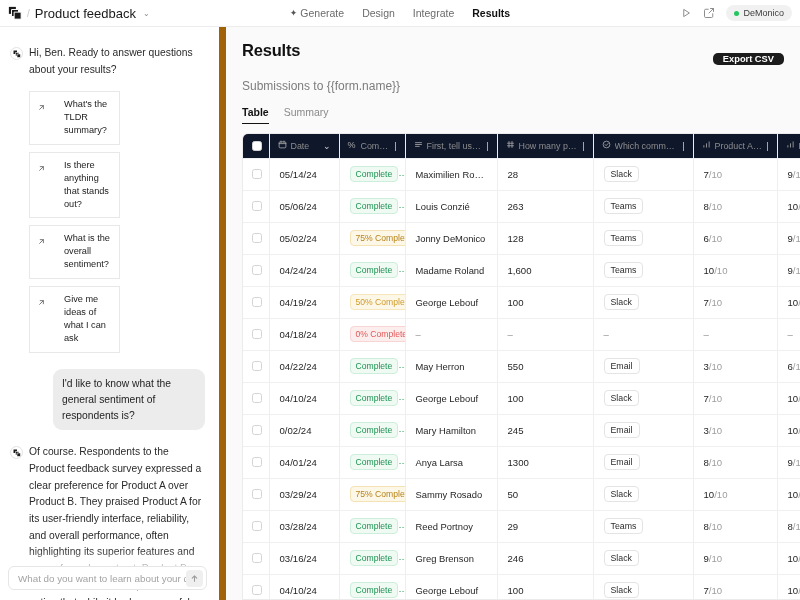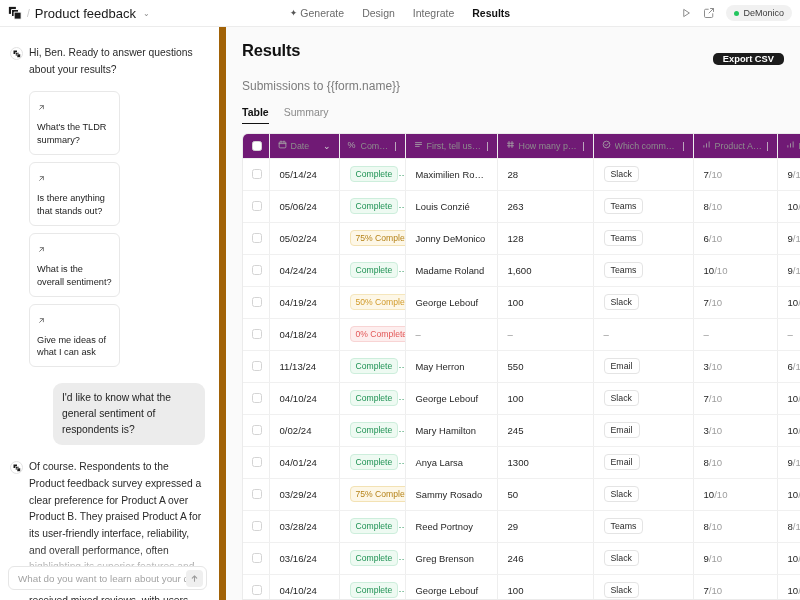"What's the TLDR summary?" .card { border-radius: 6px -> 0; flex-direction: column -> row; gap: 5px -> 18px }
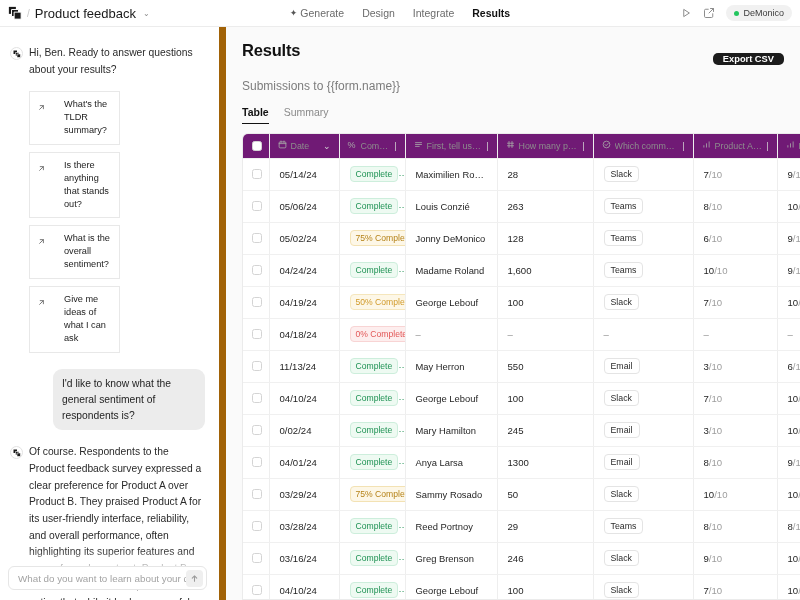"Date" thead th { background: #701a75 -> #0f172a }
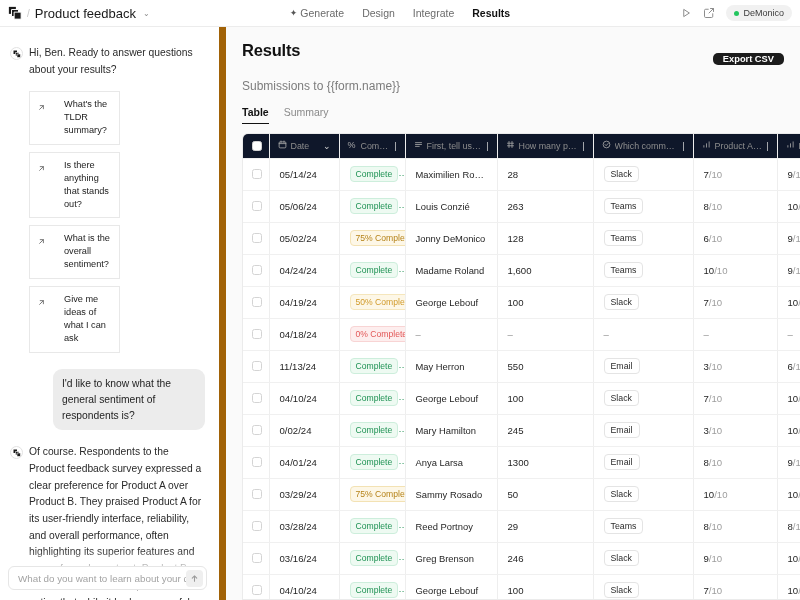"11/13/24" td.col-date { text: 11/13/24 -> 04/22/24 }
